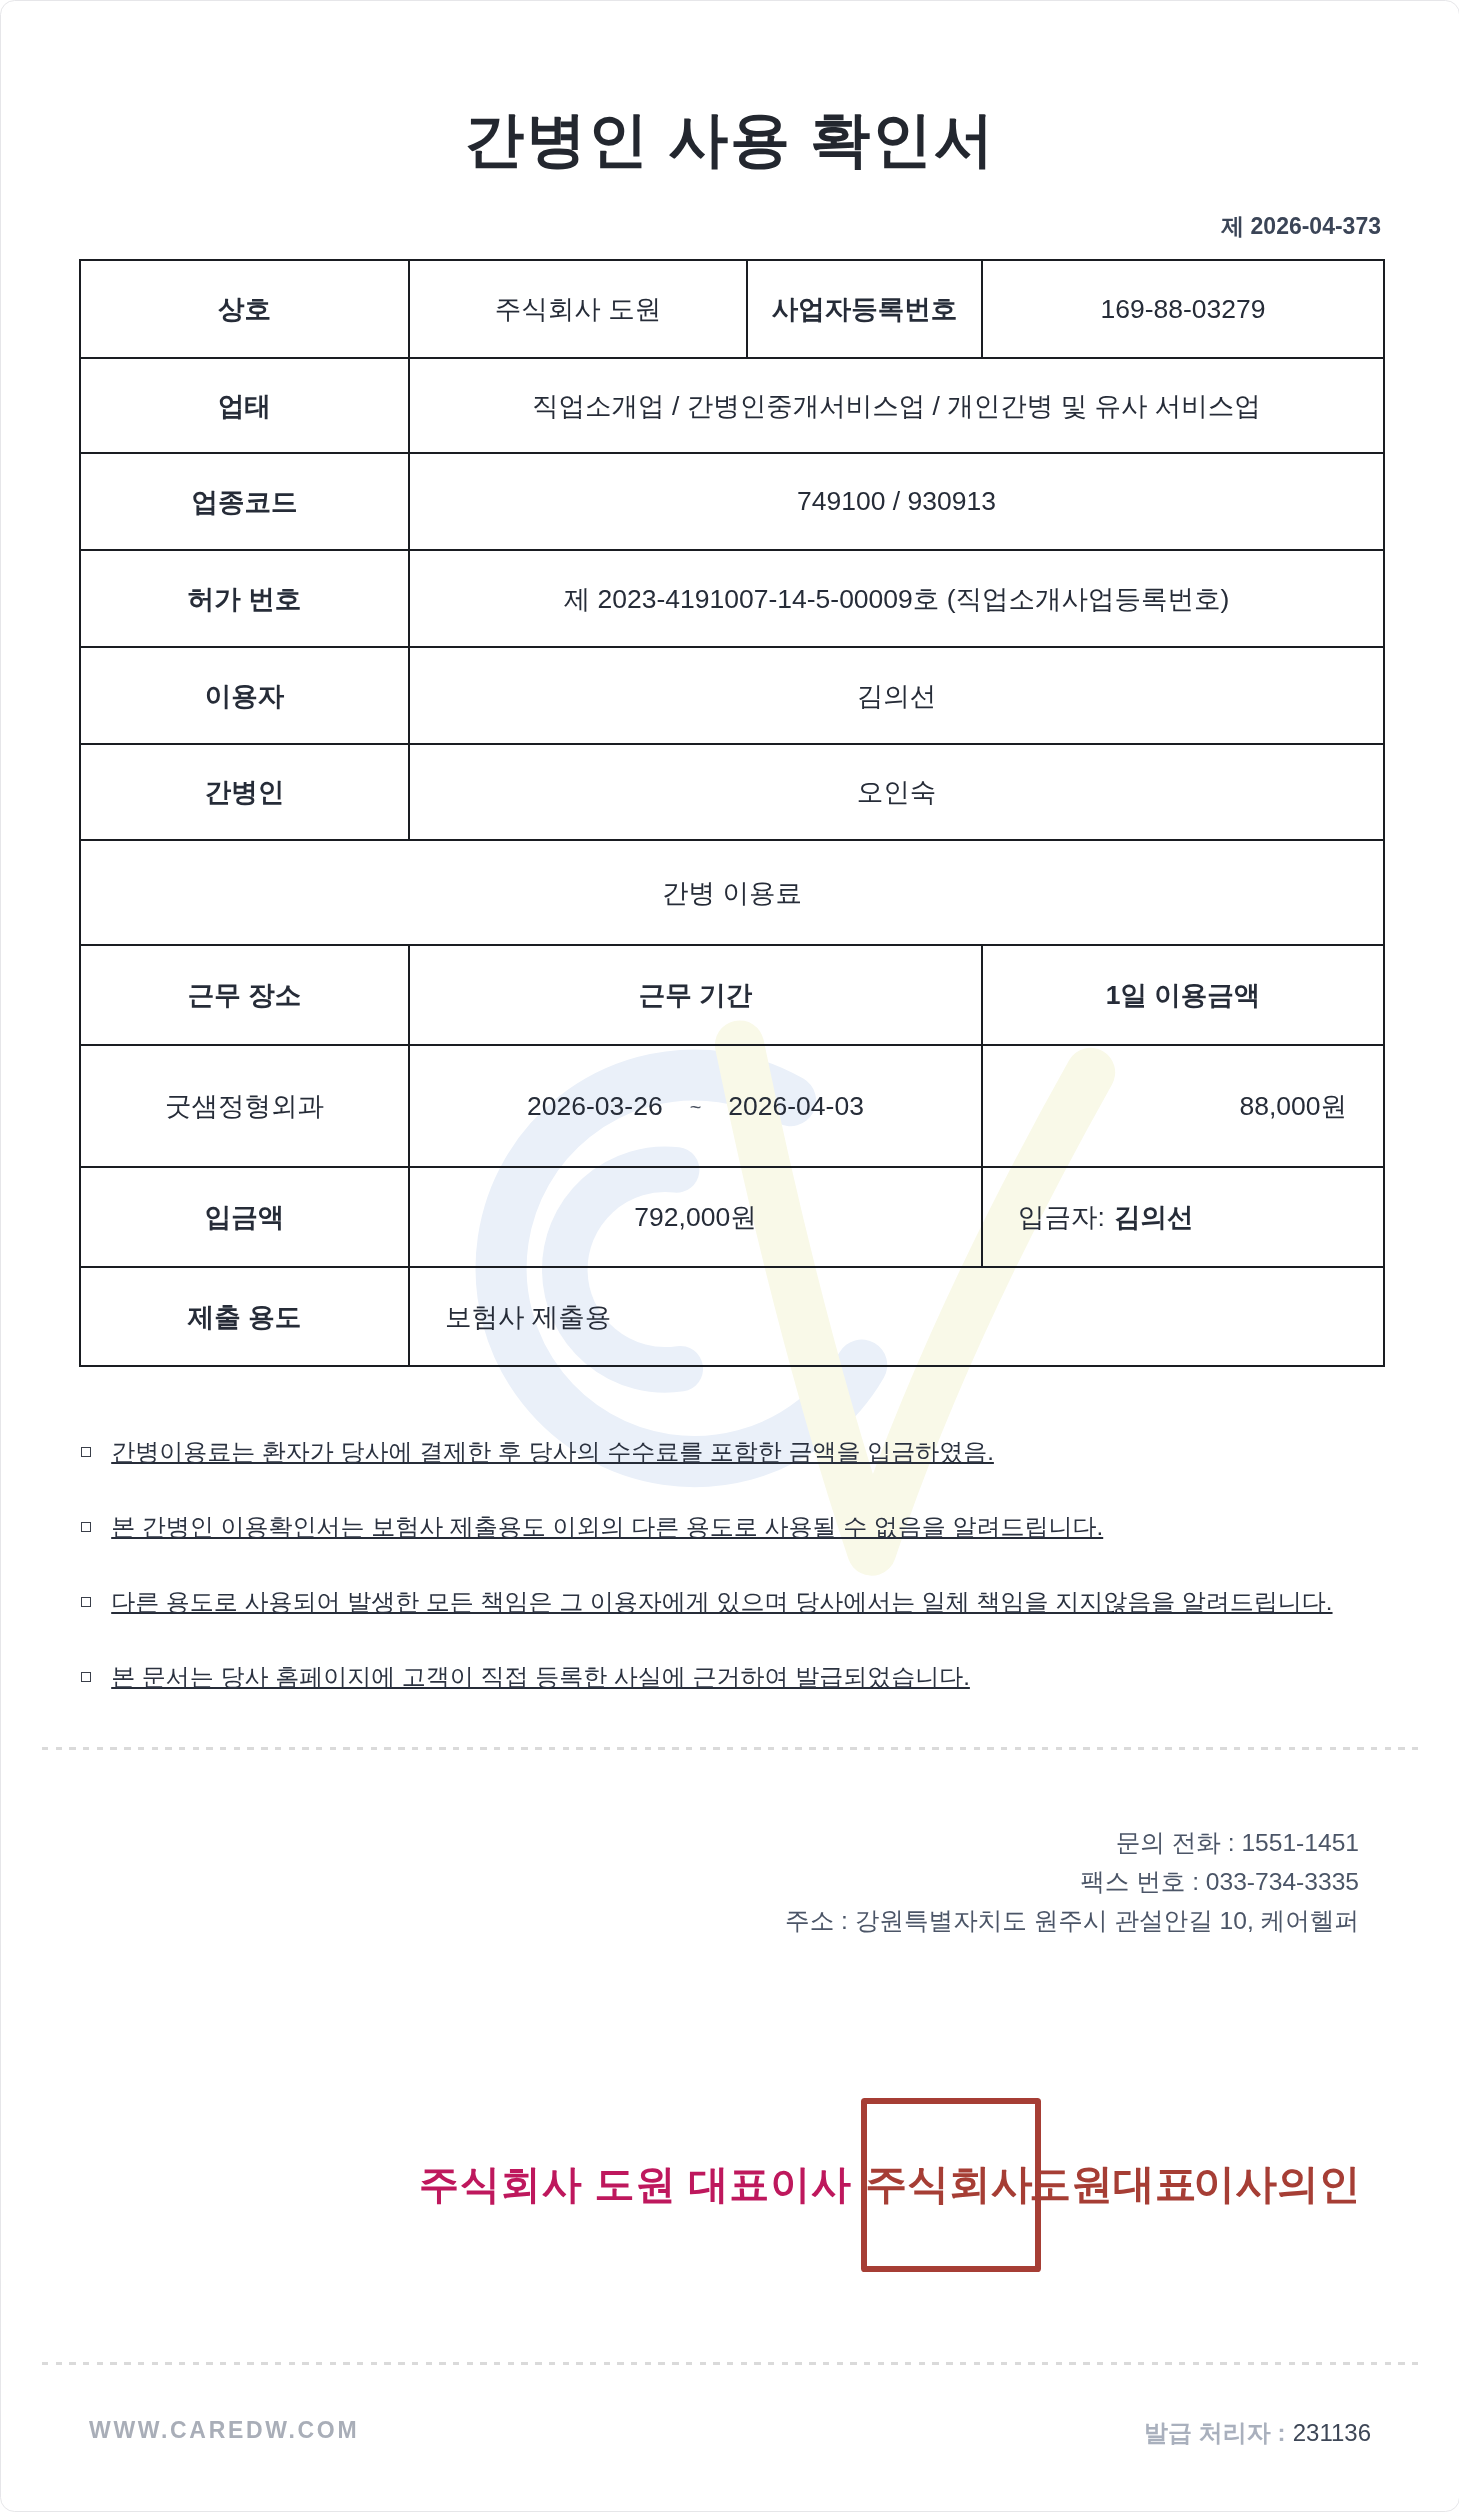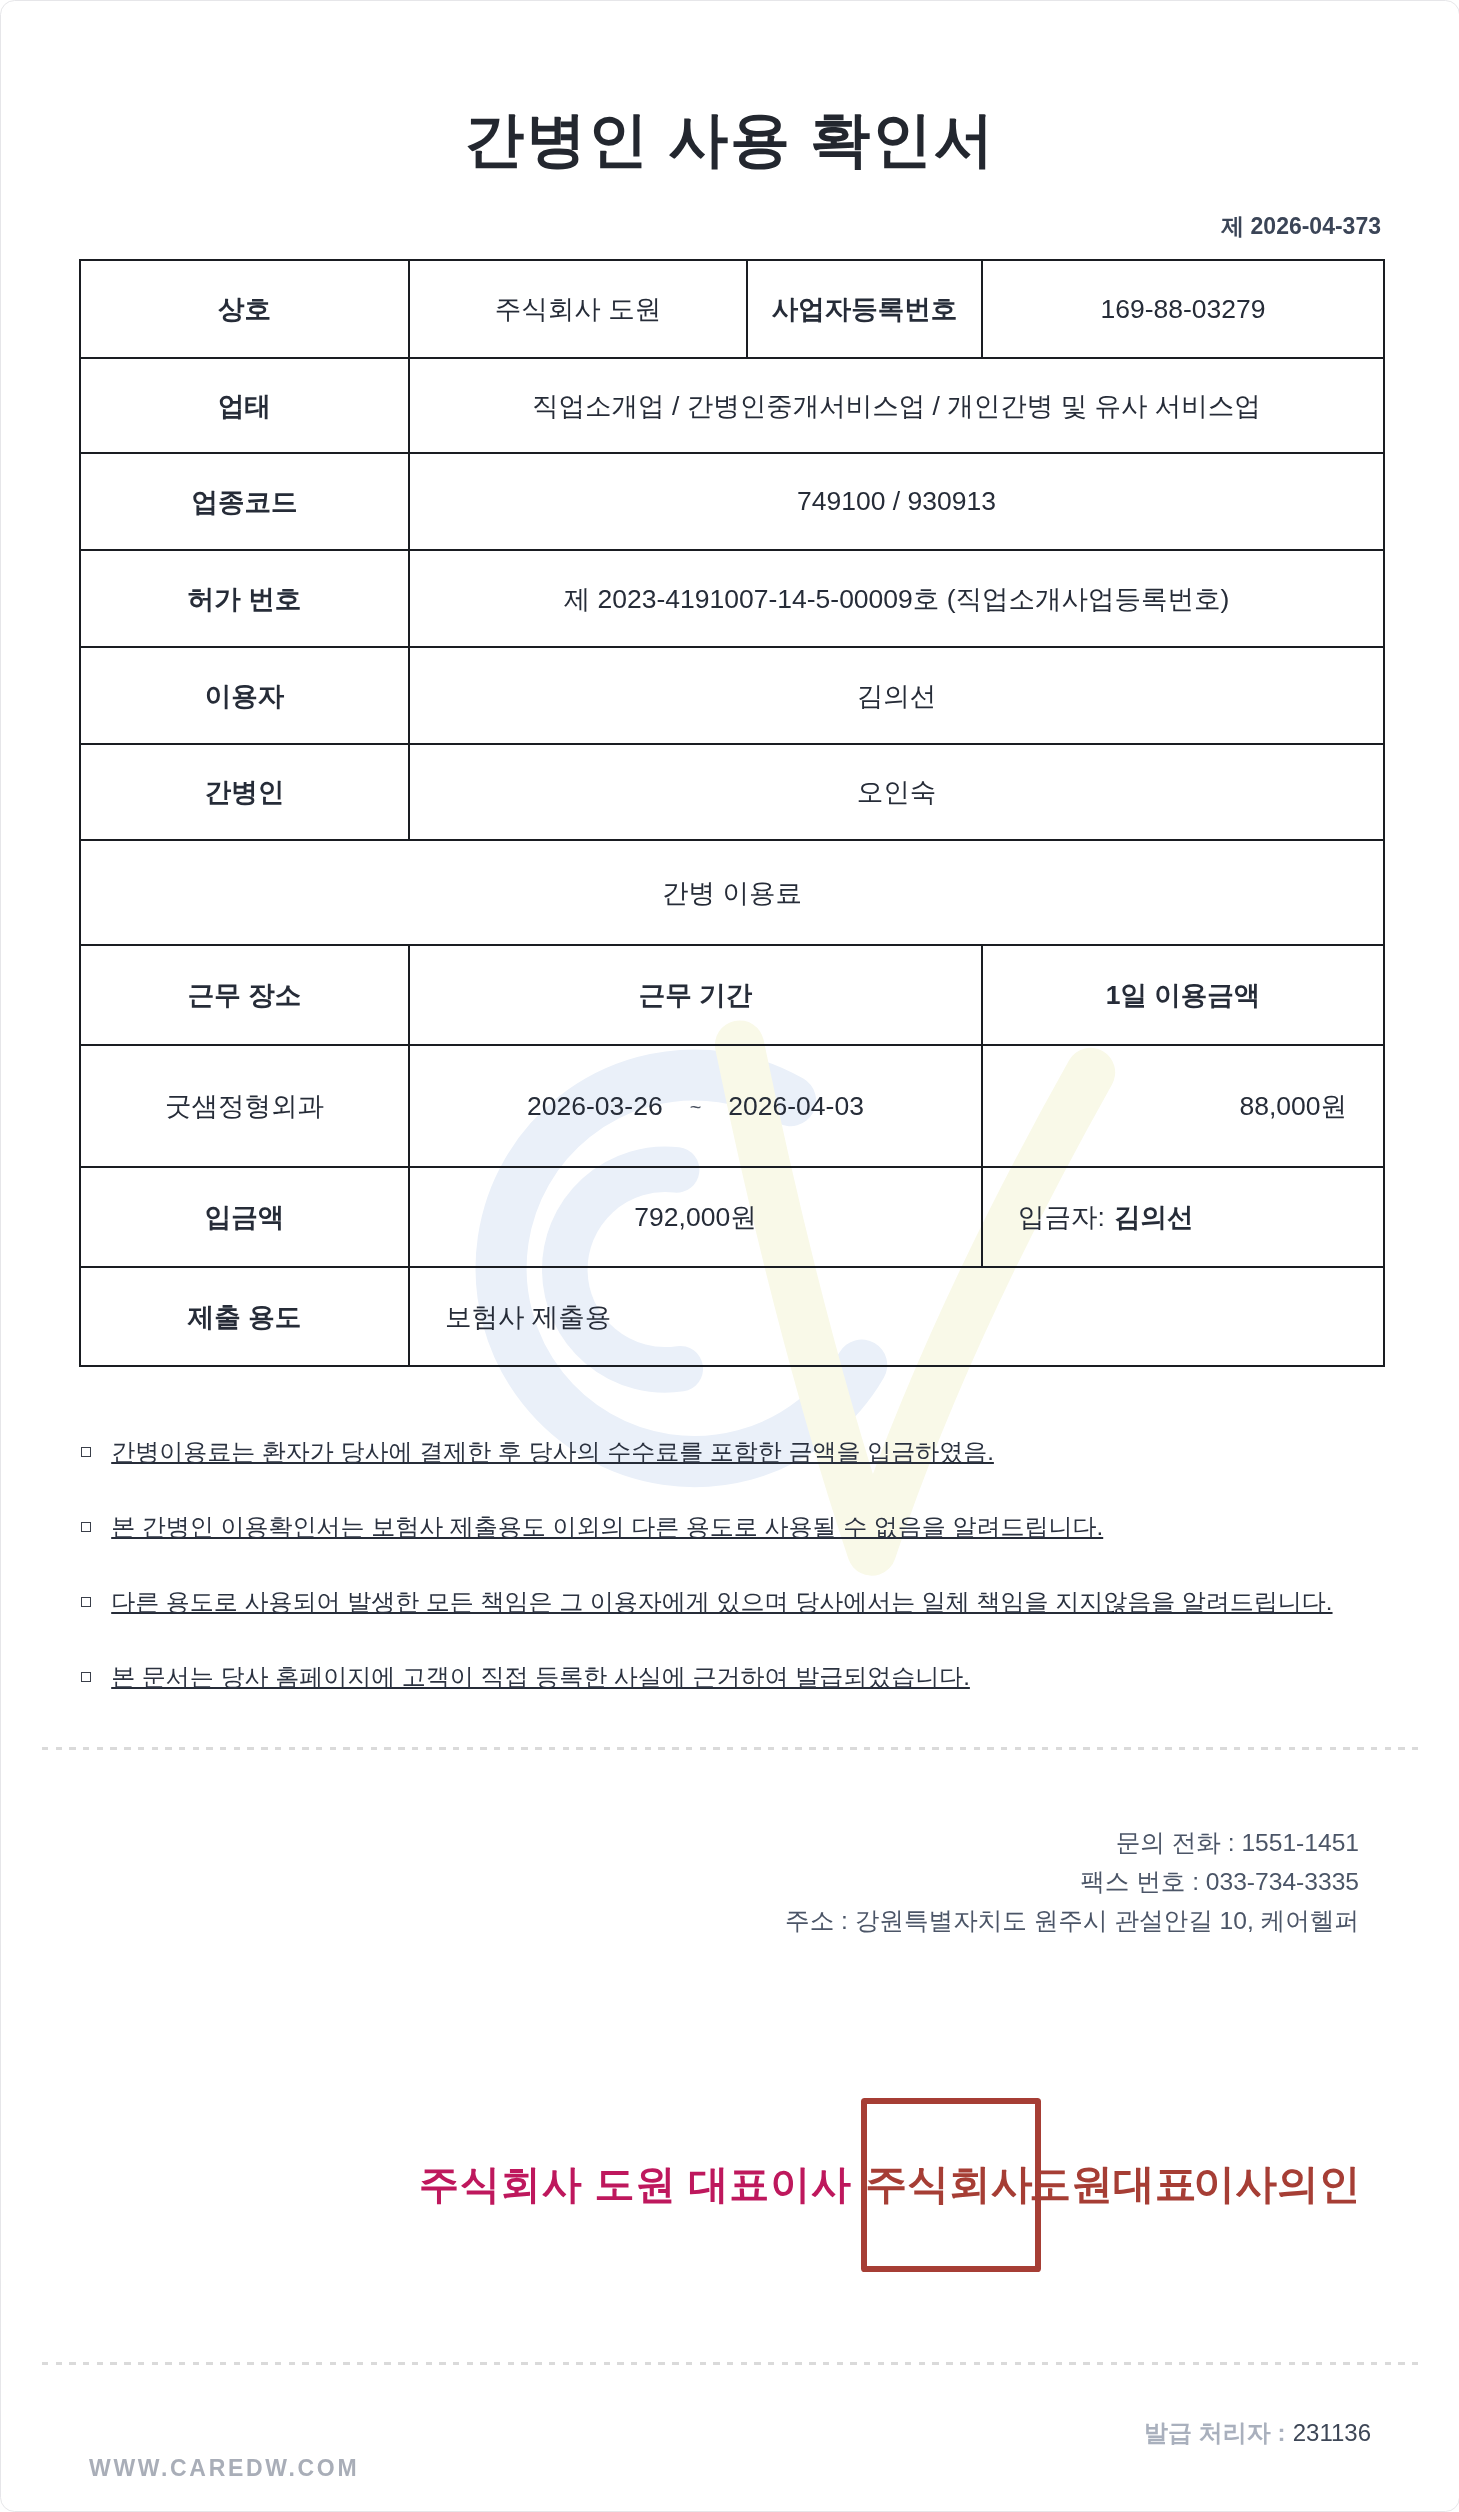"WWW.CAREDW.COM" .footer-site { margin-top: 38px -> none }
